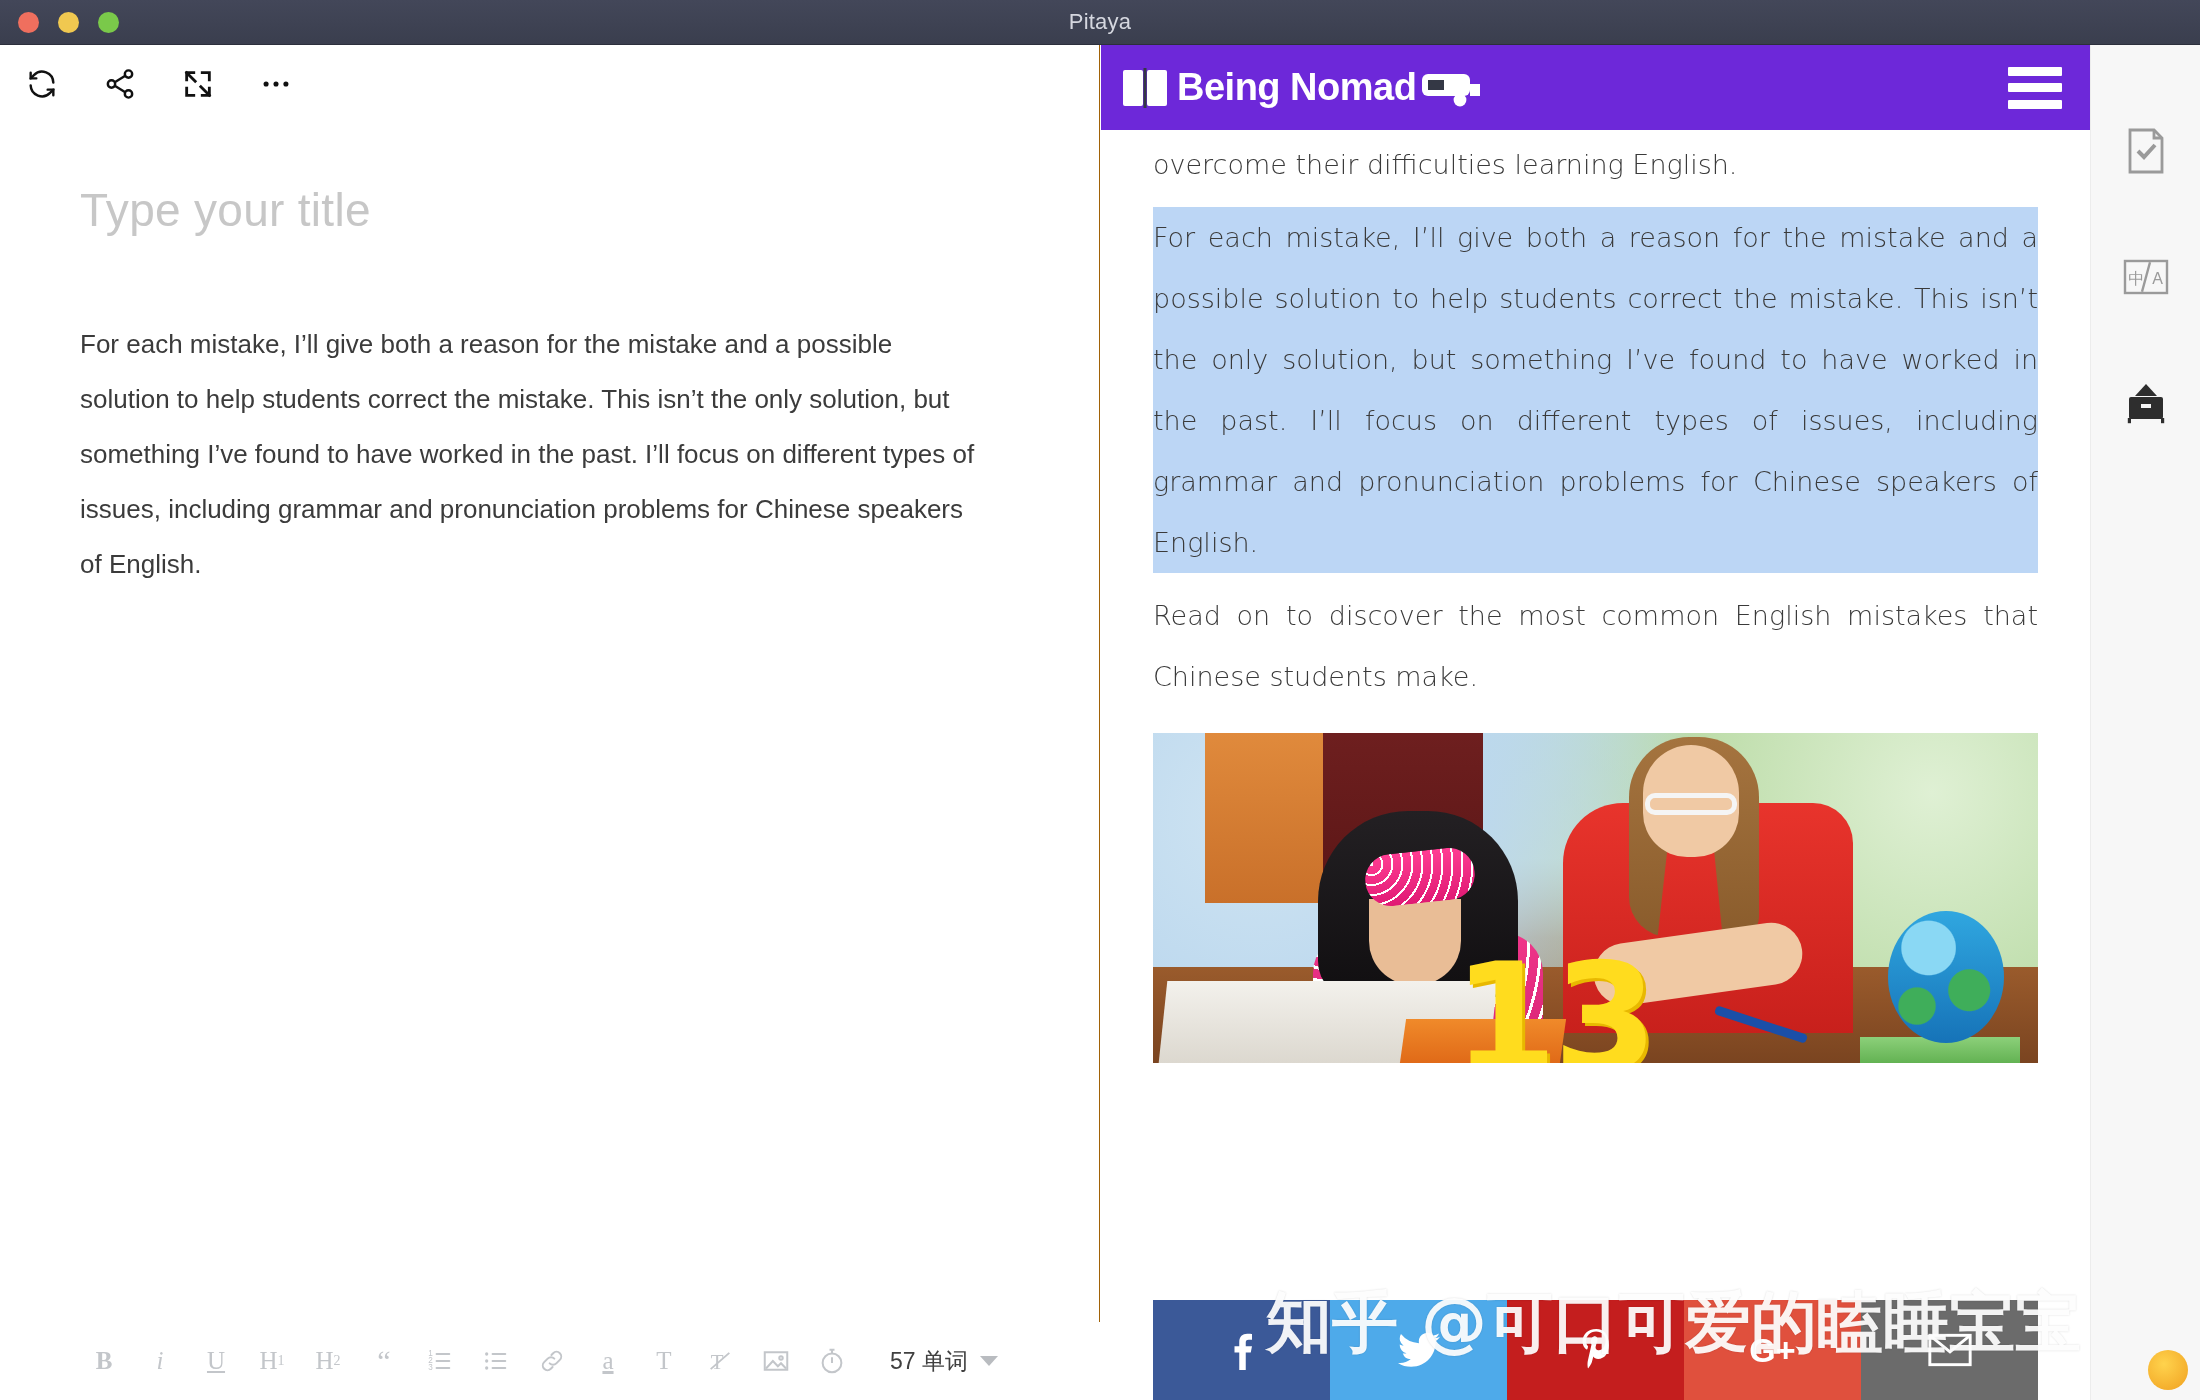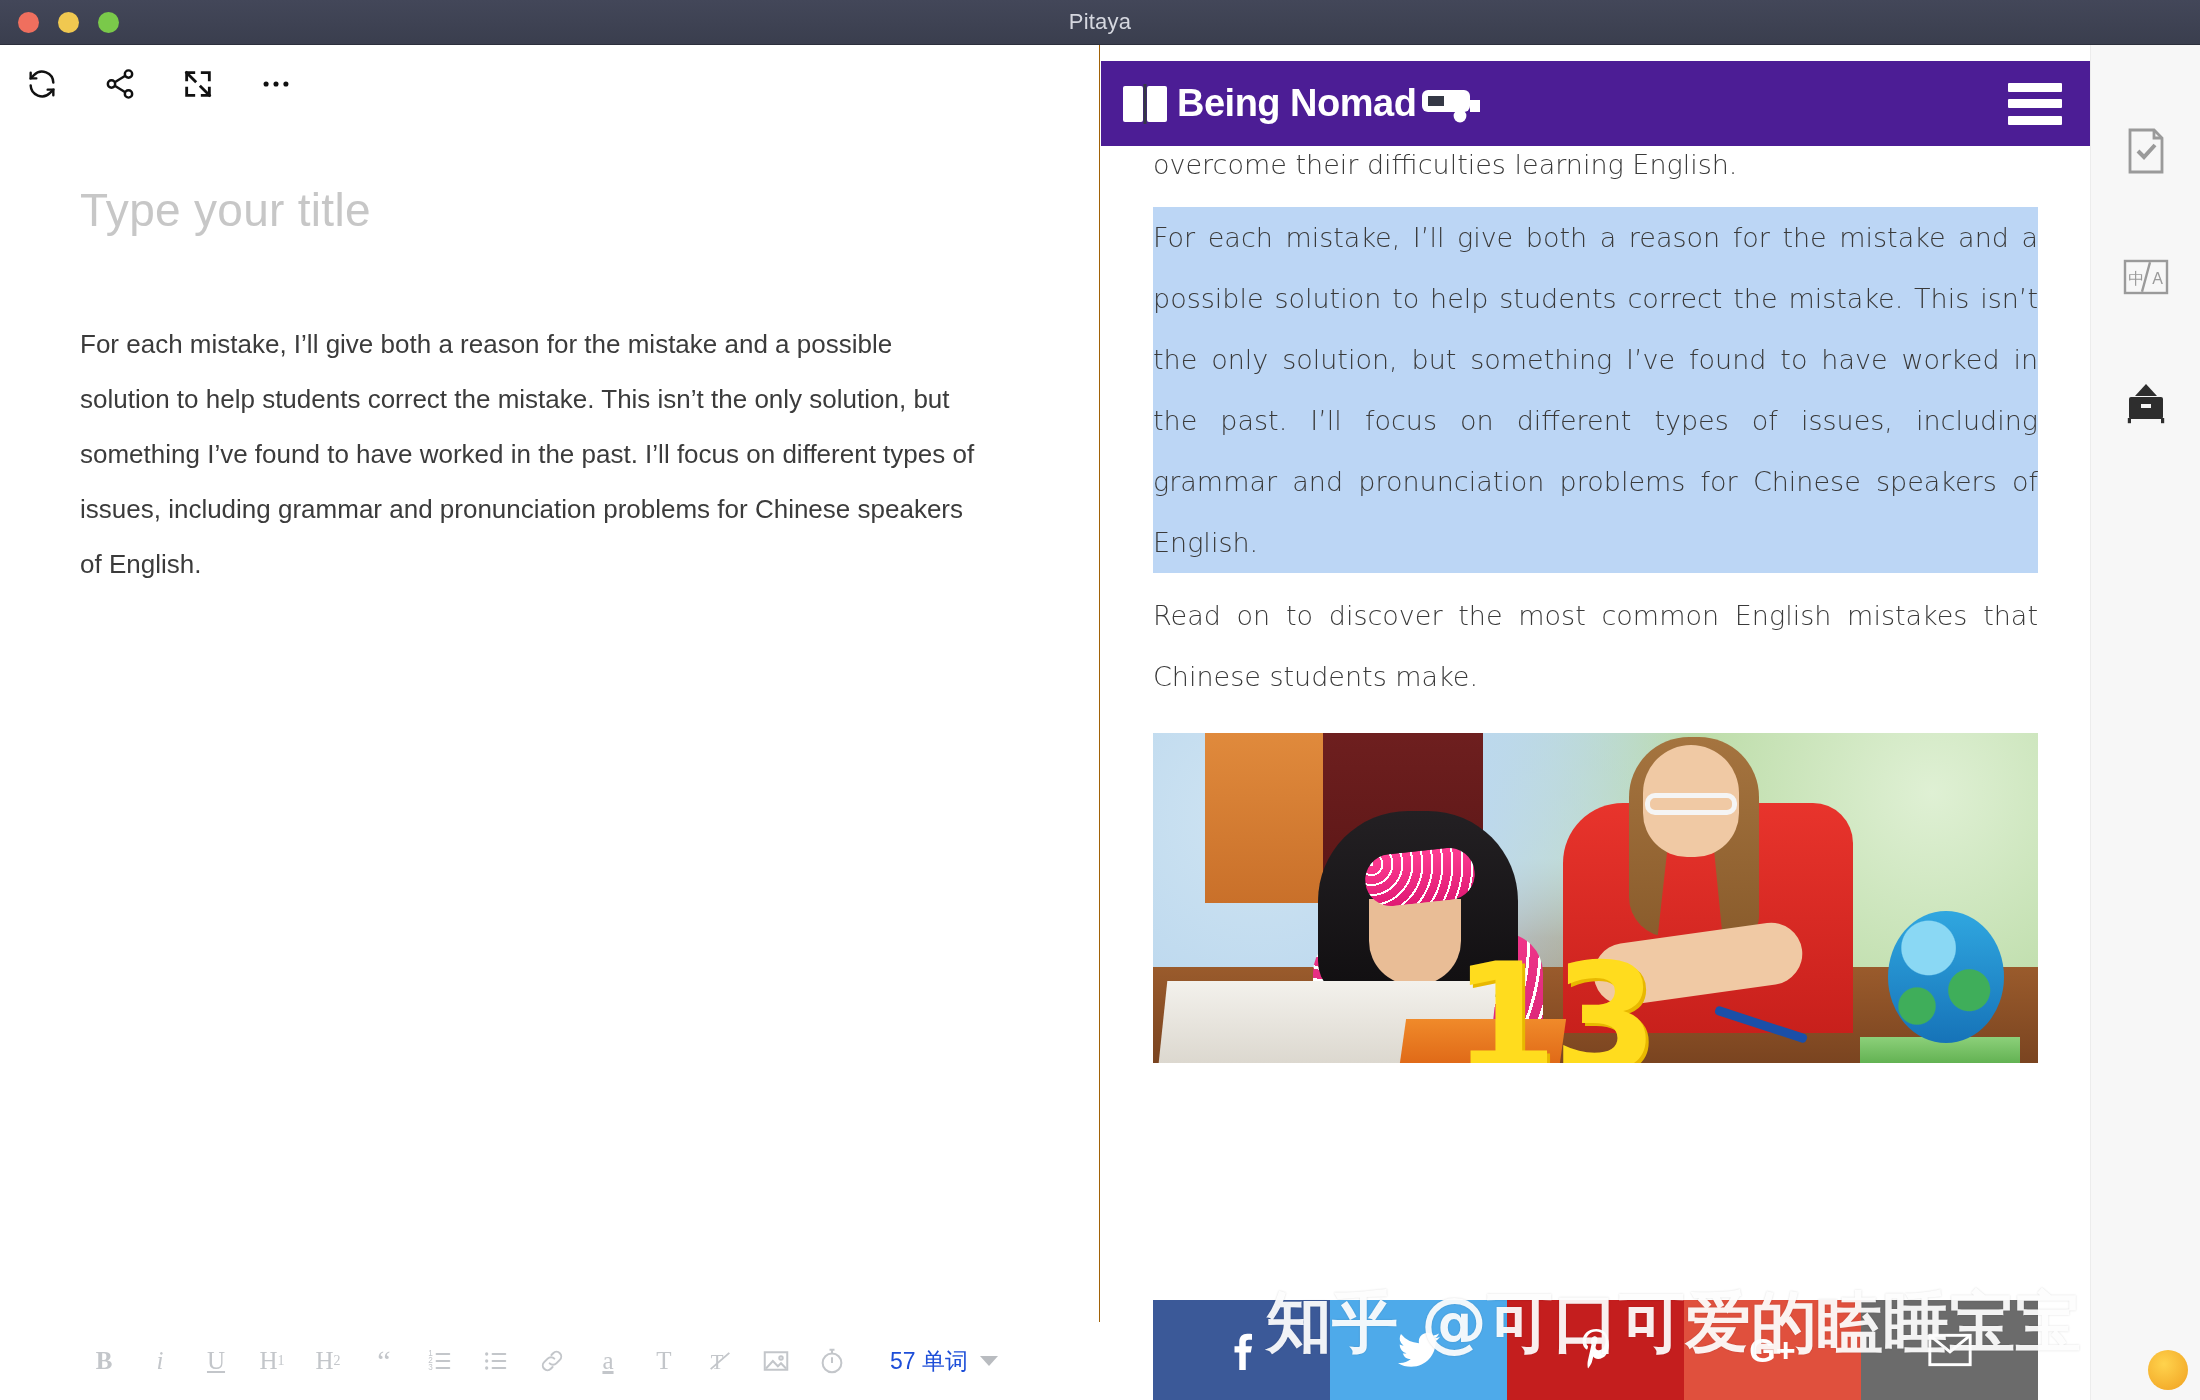"Being Nomad" .preview-topbar { background: #4c1d95 -> #6d28d9; top: 16px -> 0 }
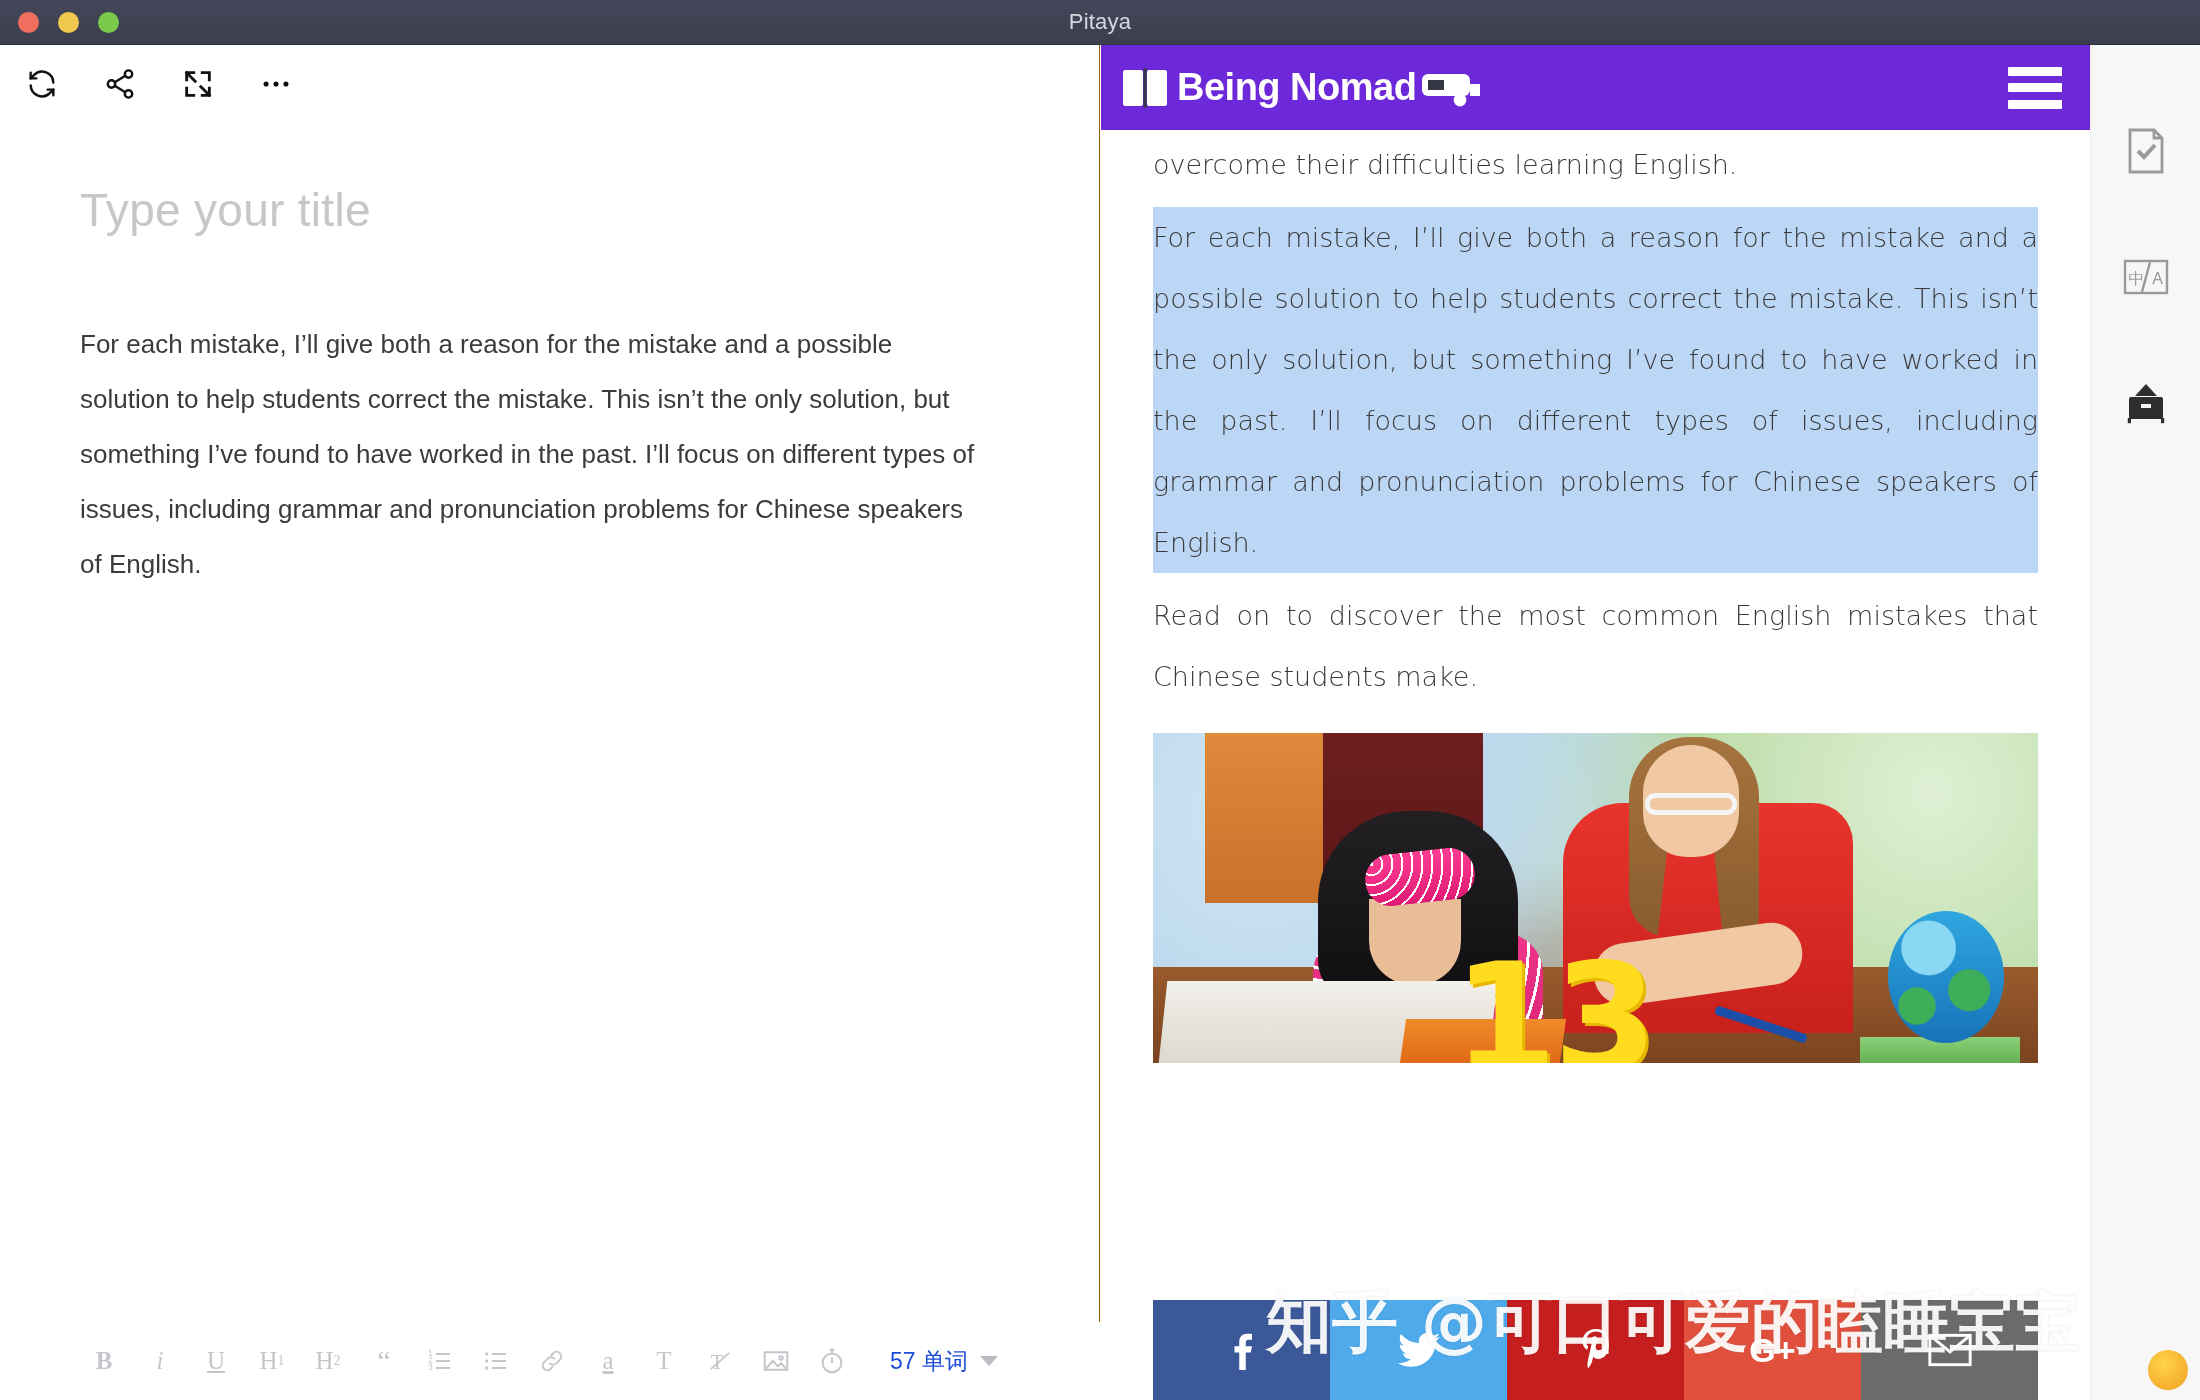"57 单词" .wordcount { color: #1d4ed8 -> #404040 }
